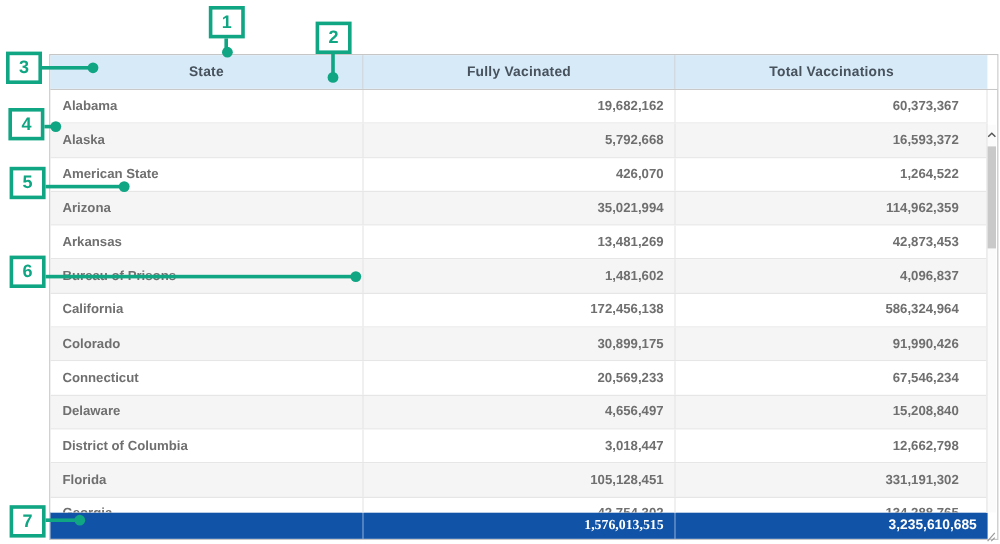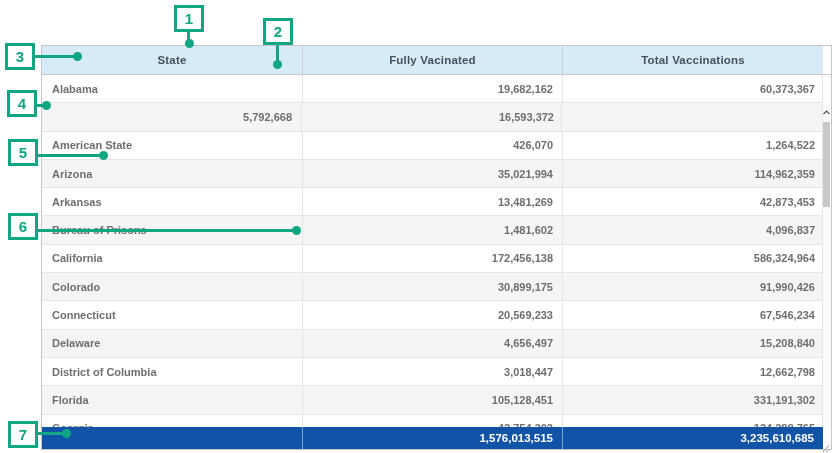"60,373,367" .cell.c2 { padding-right: 7px -> 23px }
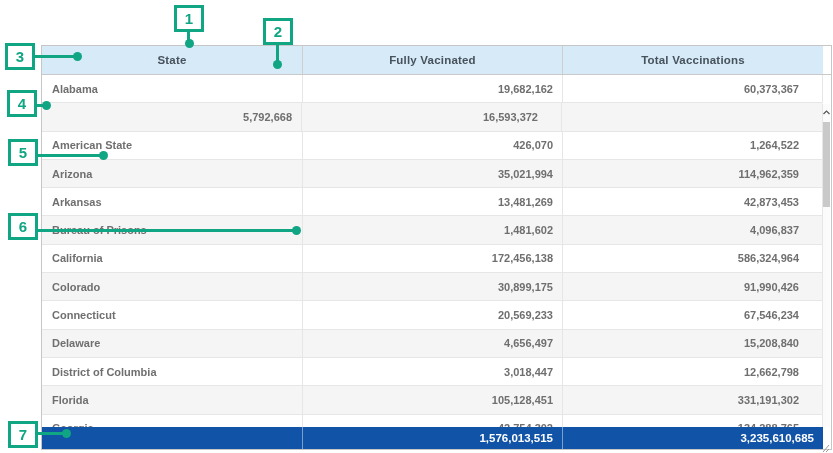"Alaska" div.cell { html: none -> <div>Alaska</div> }
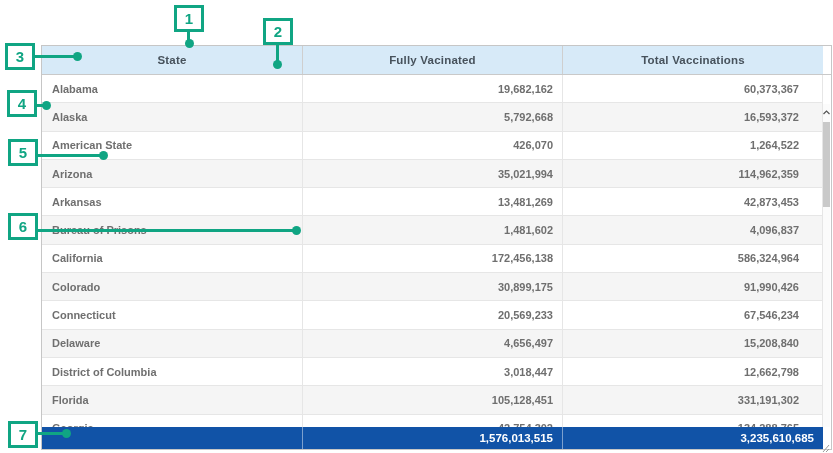"1,576,013,515" .tcell.c1 { font-family: none -> Liberation Serif, serif }
